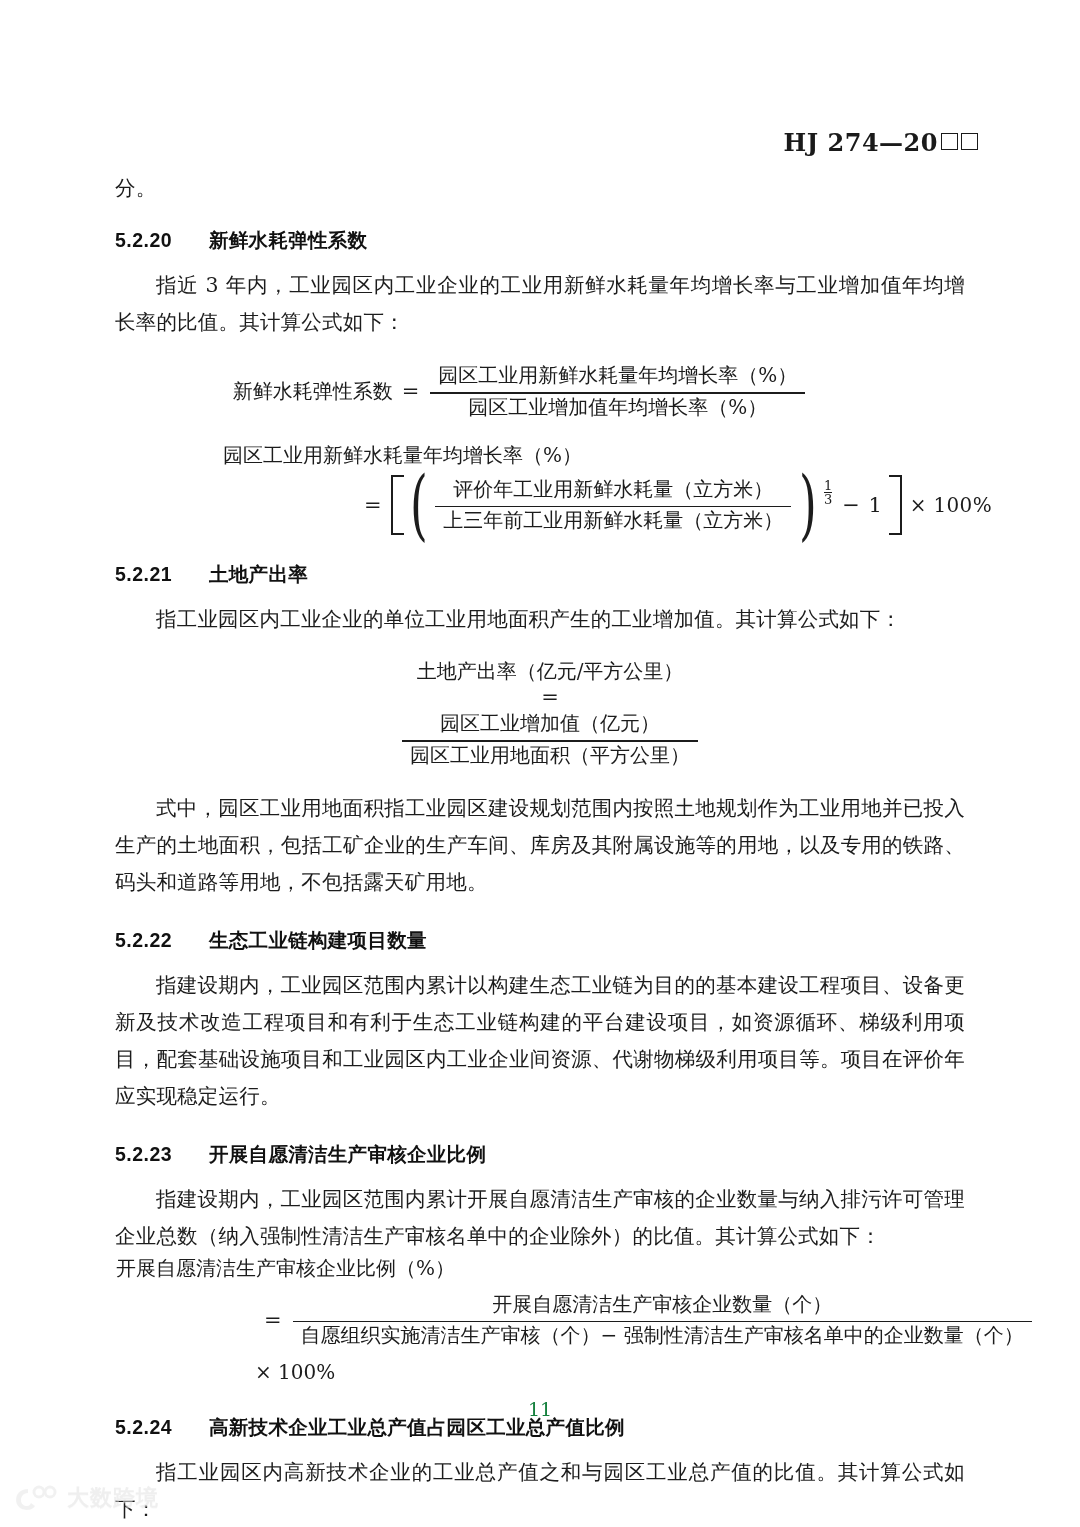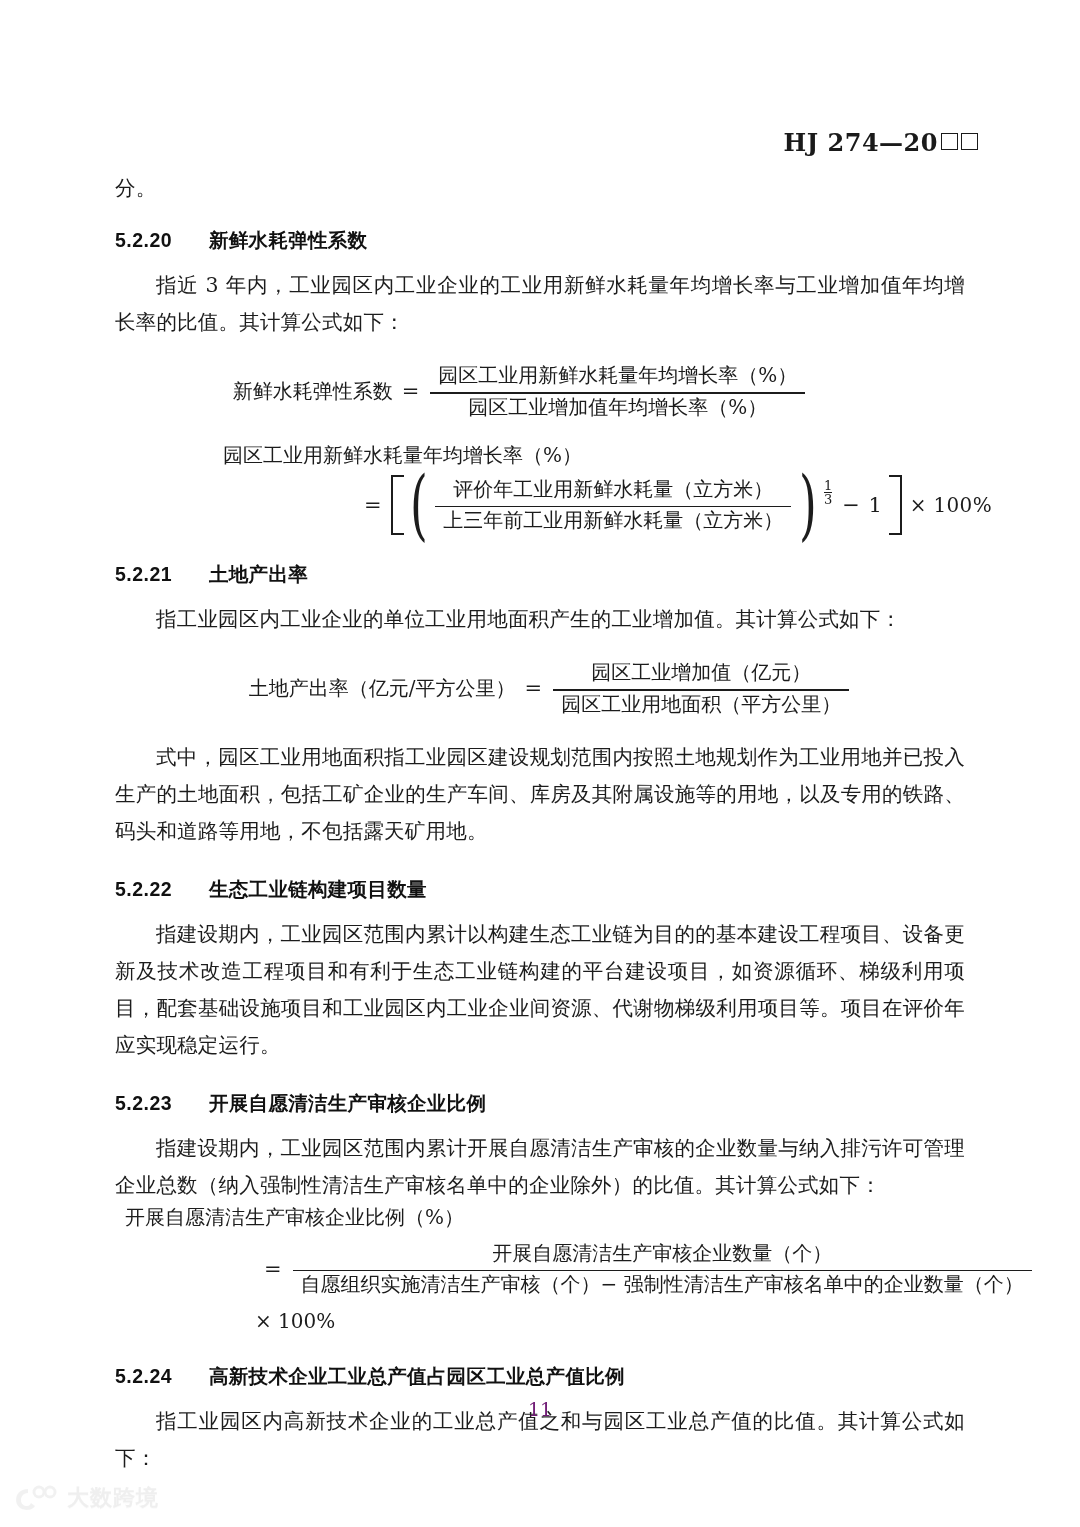"土地产出率（亿元/平方公里）" div.formula { flex-direction: none -> column }
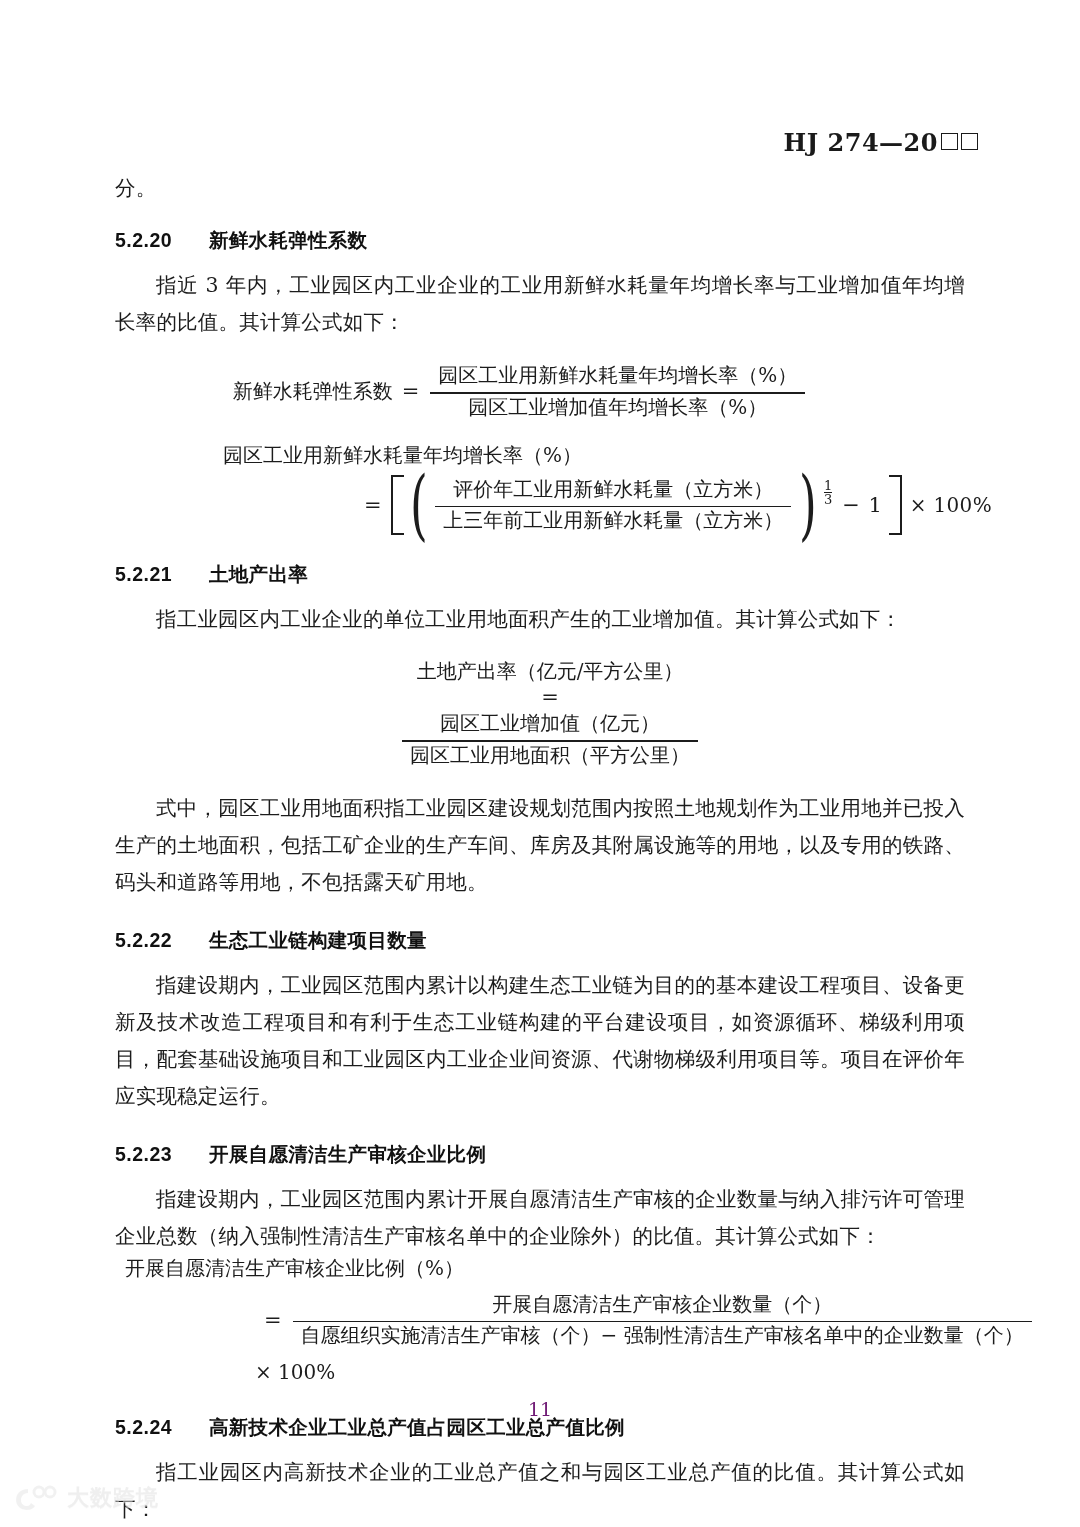"开展自愿清洁生产审核企业比例（%）" div.formula { margin-left: 10px -> 1px }
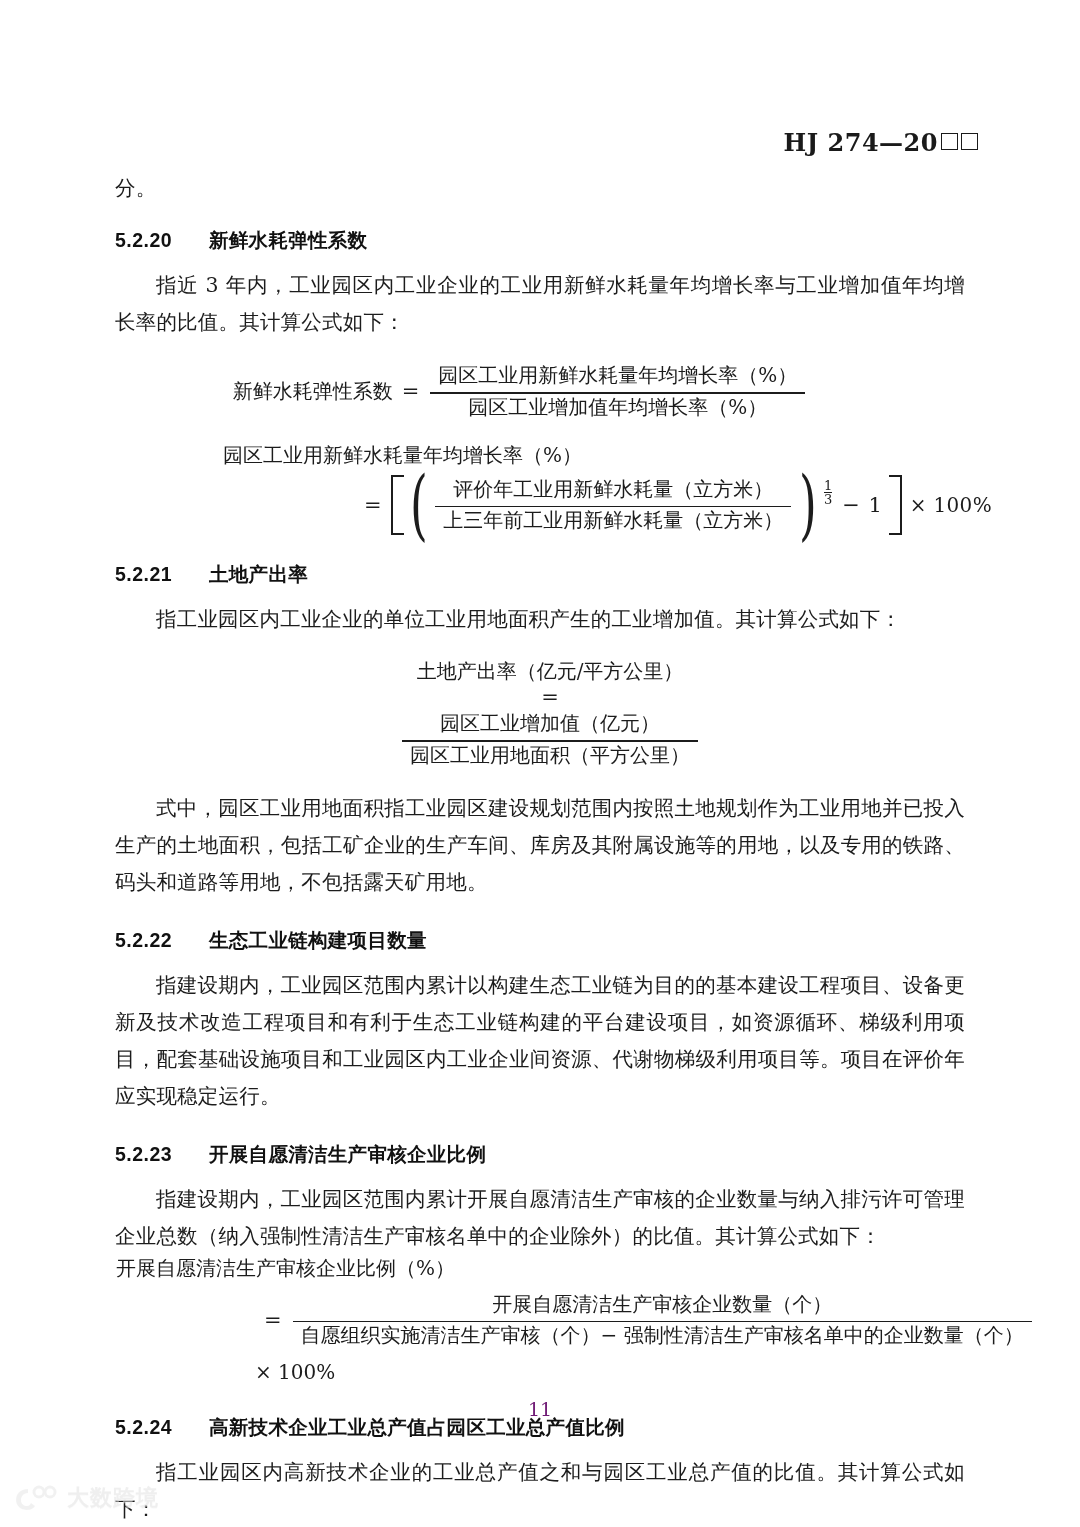"11" .page-num { color: #701a75 -> #15803d }
